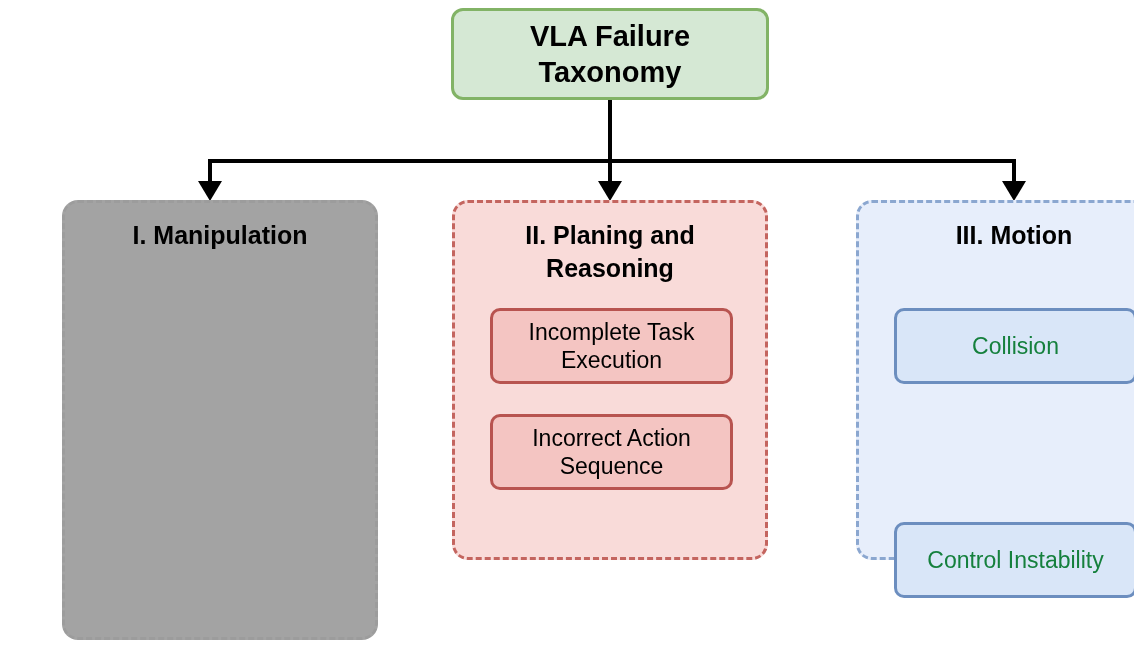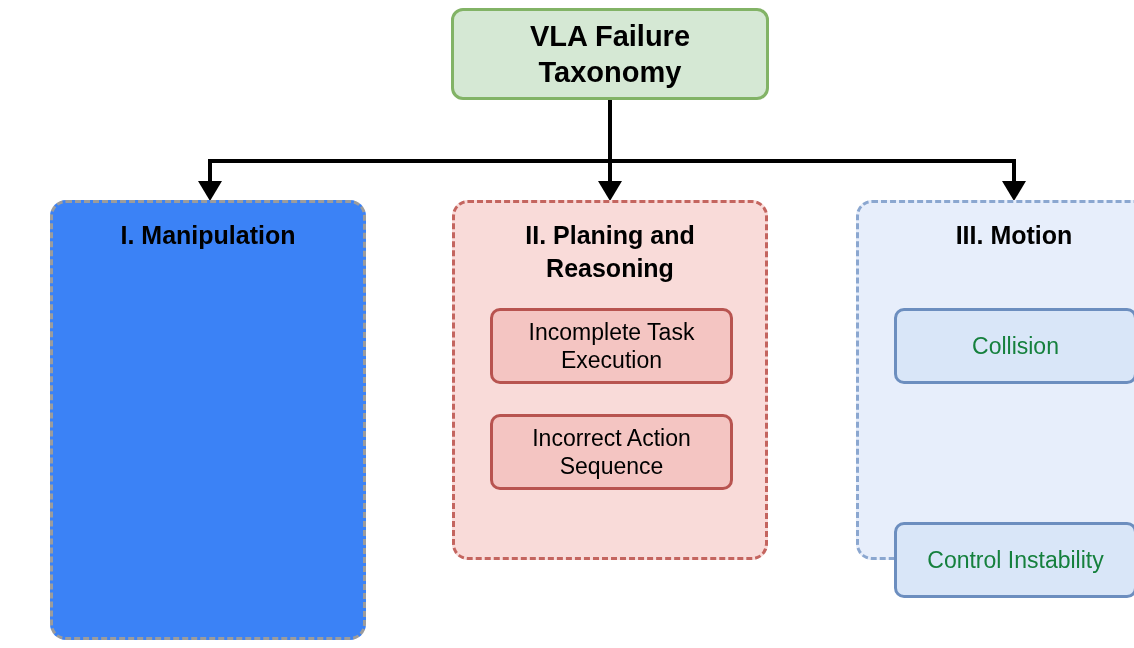"I. Manipulation" .cat-gray { background: #3b82f6 -> #a3a3a3; left: 4px -> 16px }
